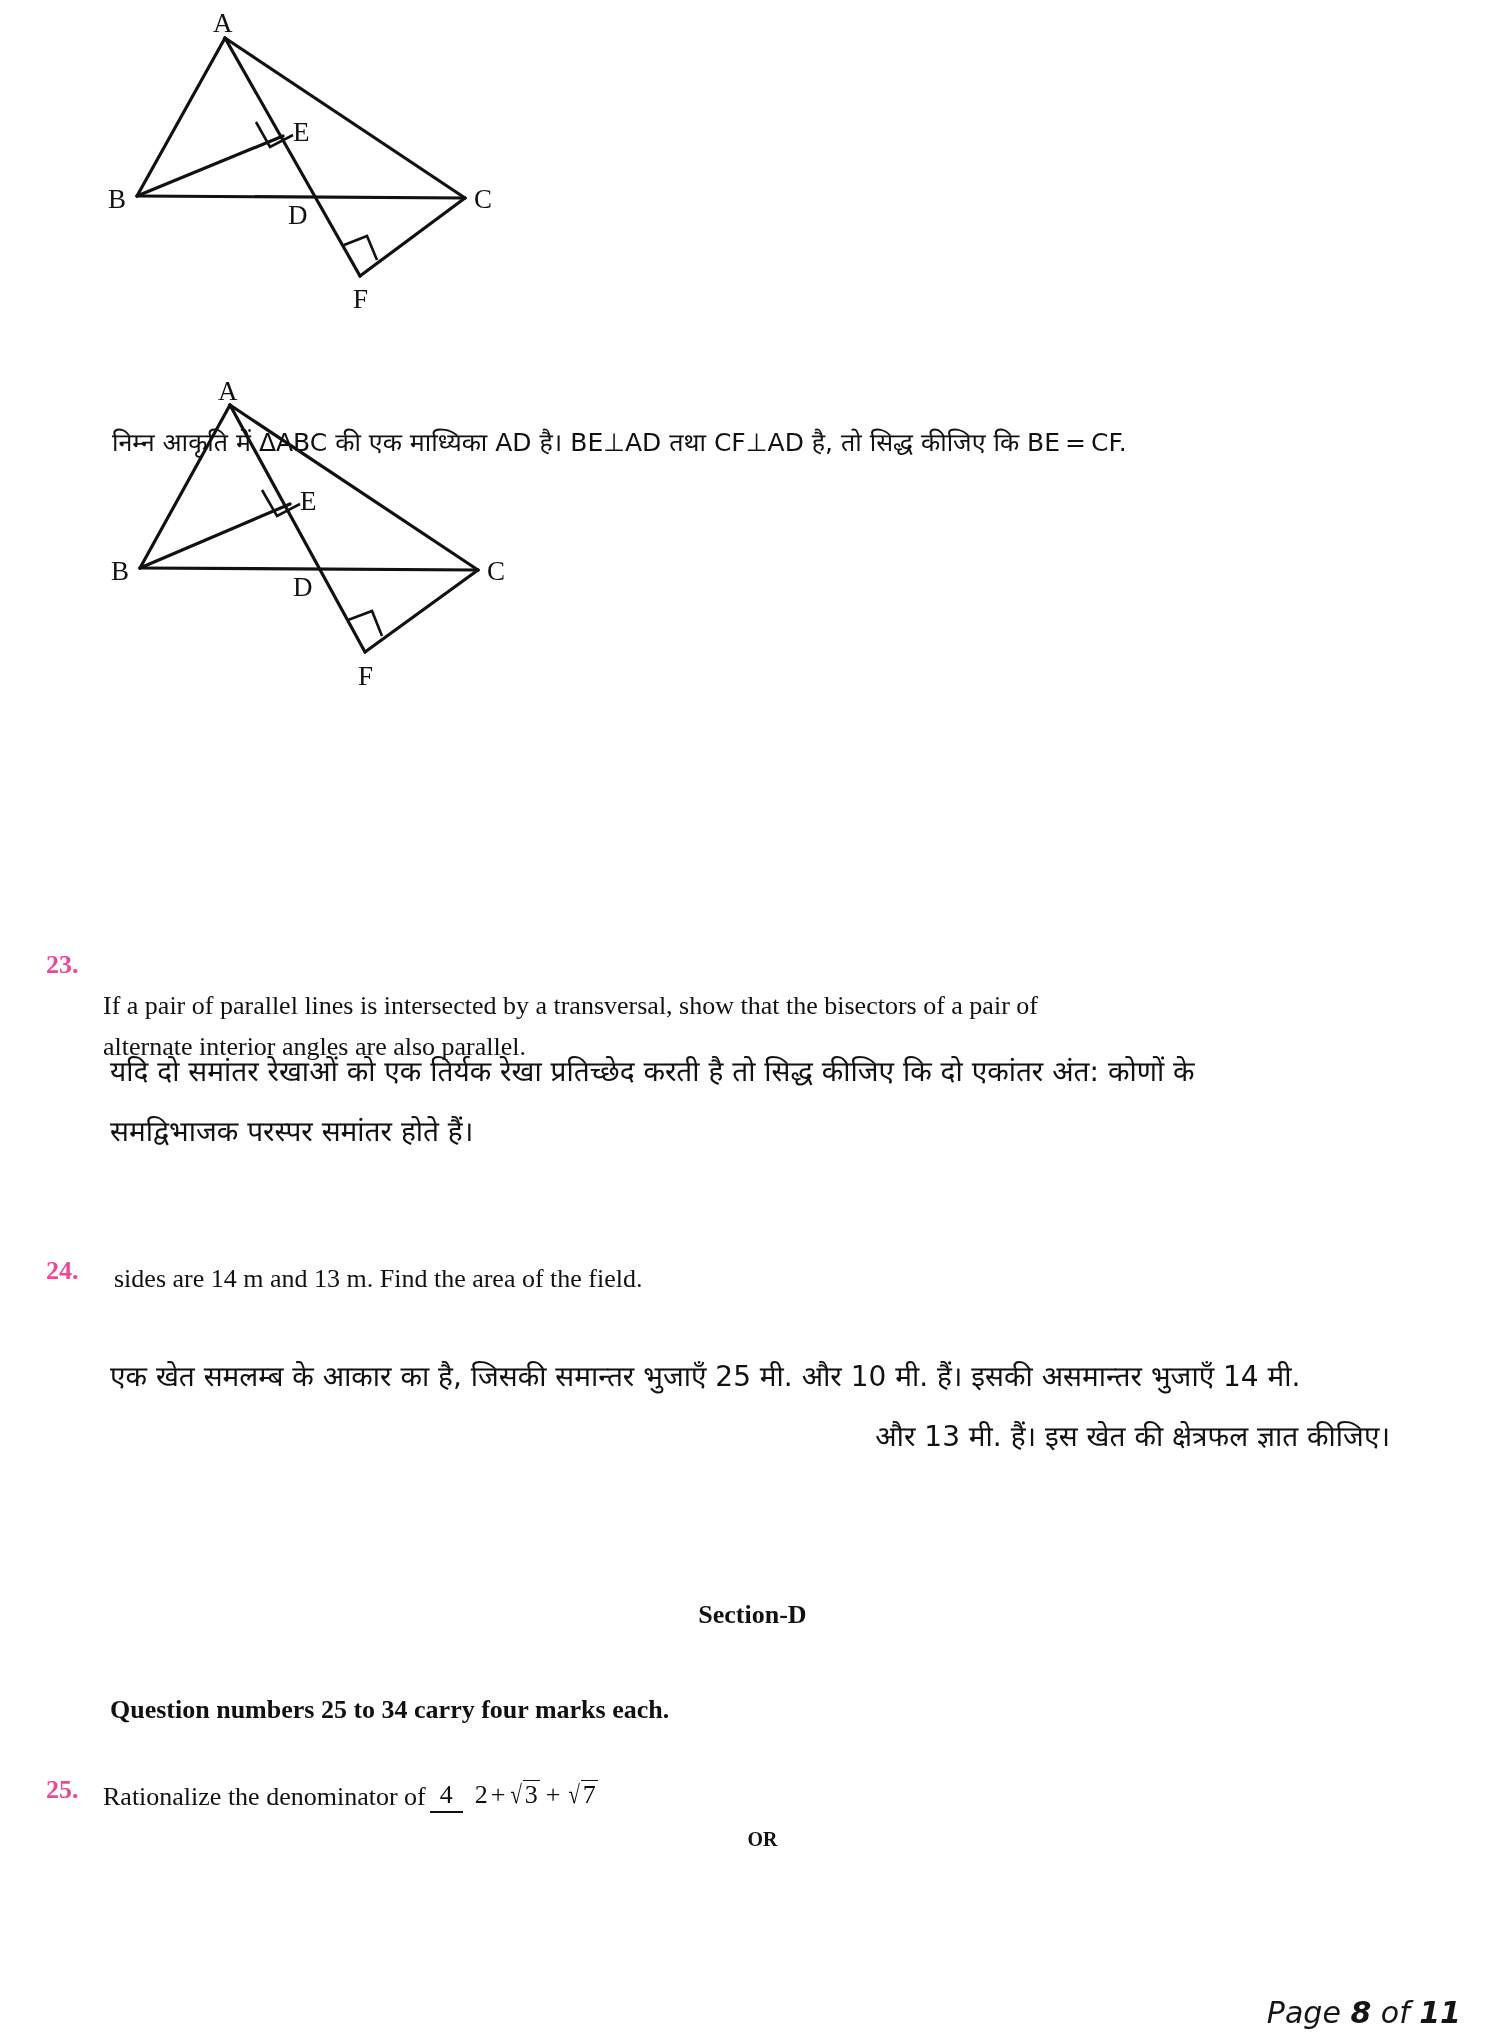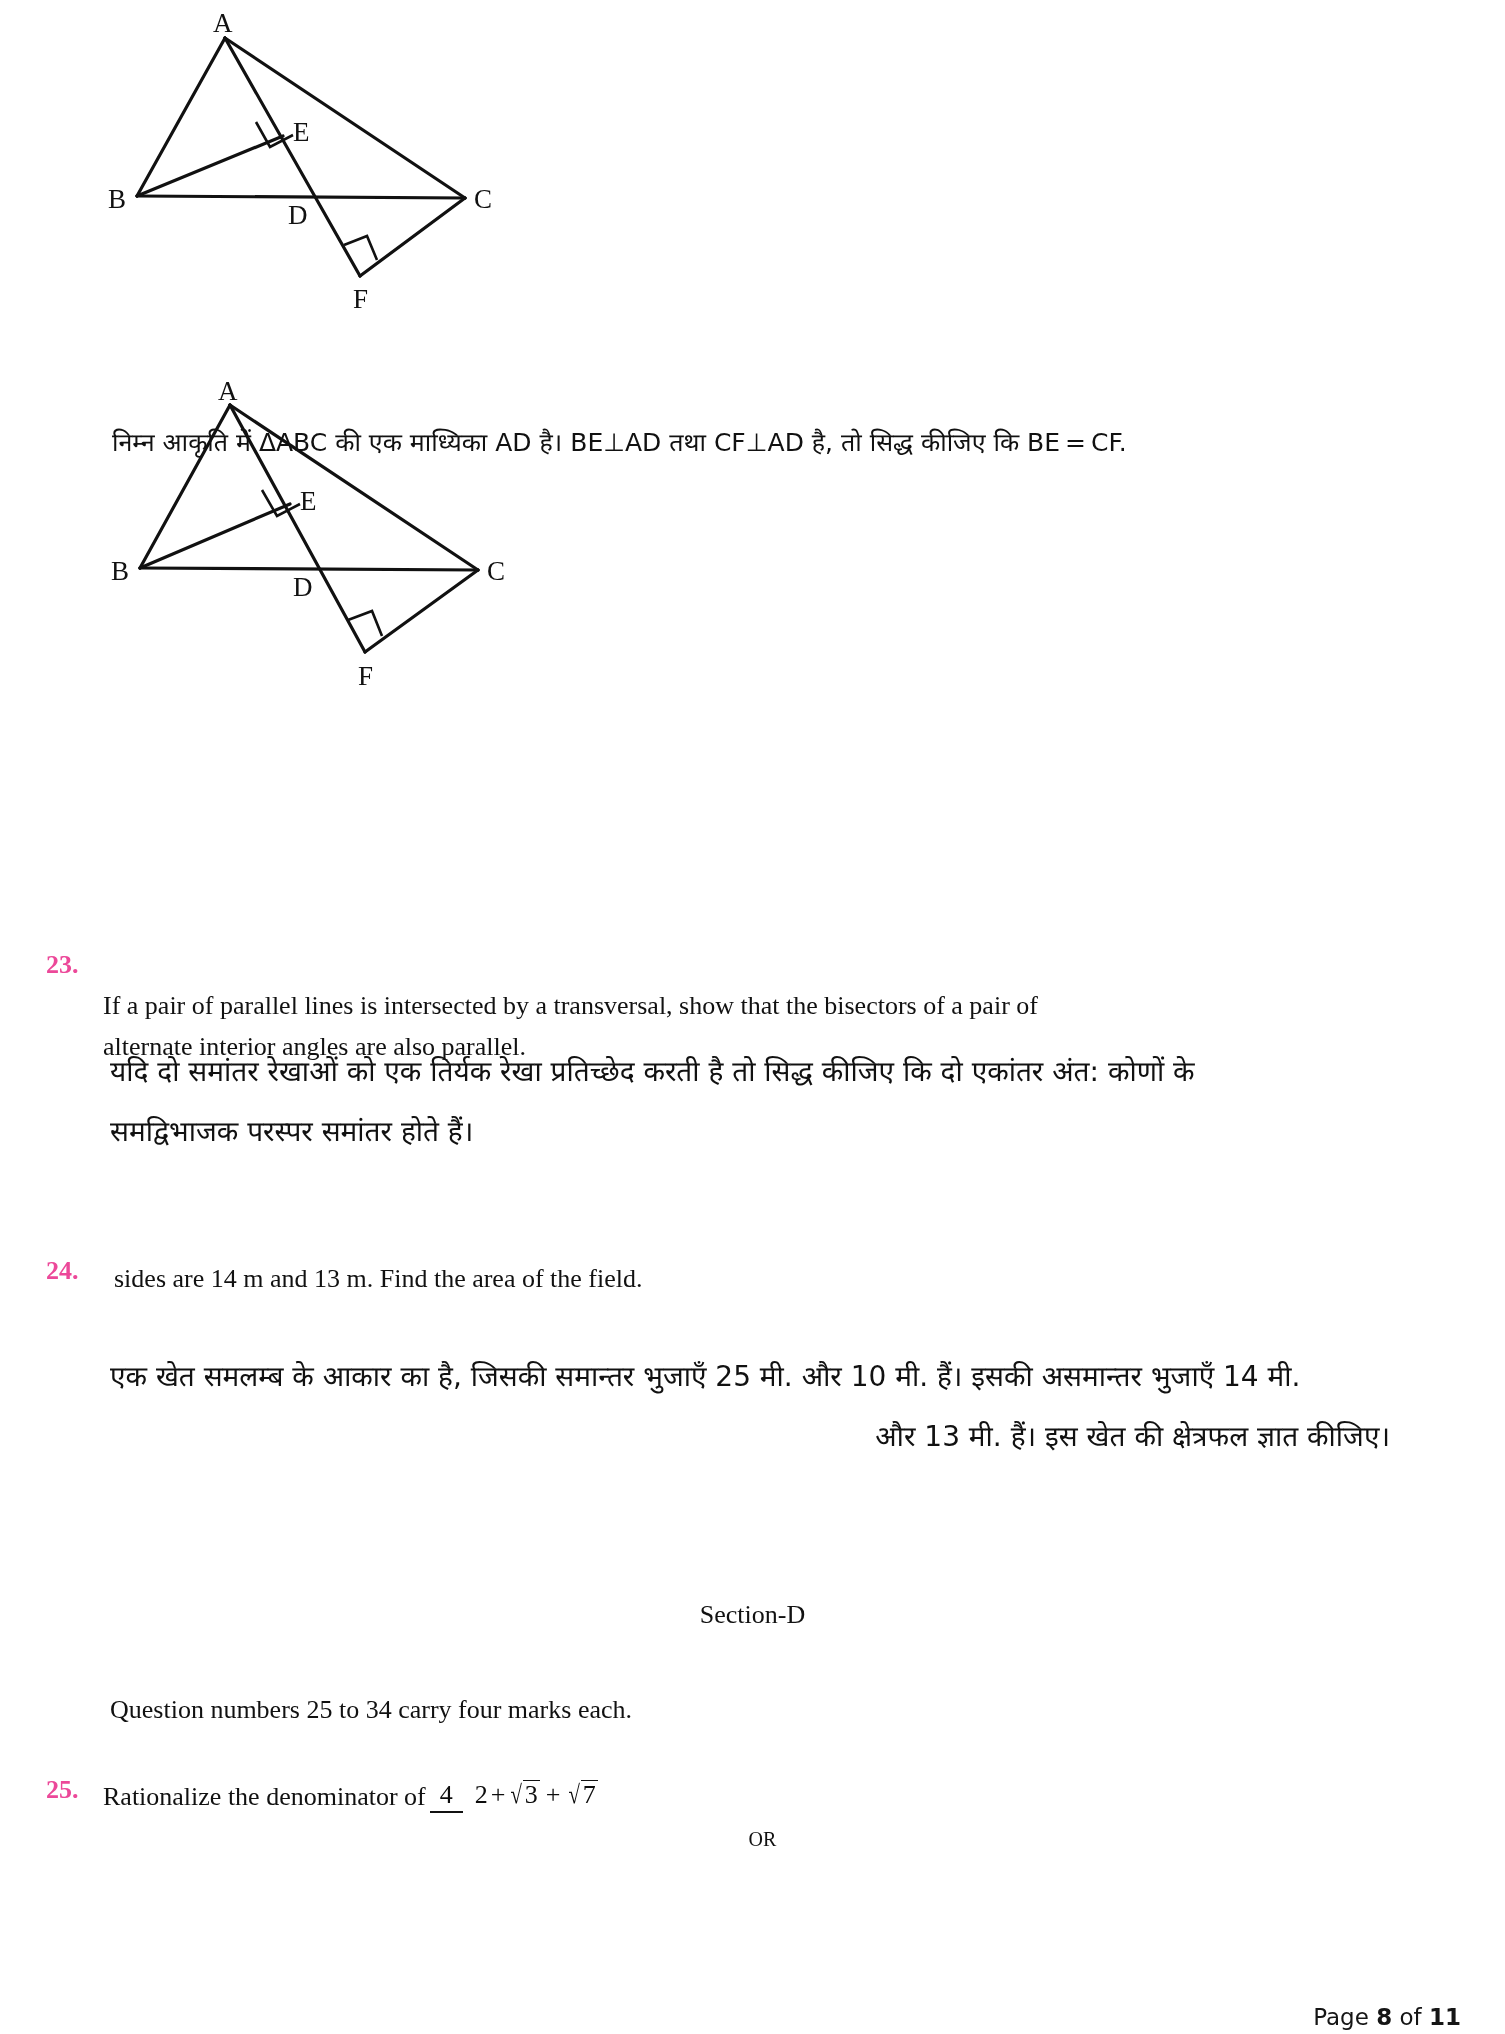"Section-D" .bold { font-weight: normal -> bold }
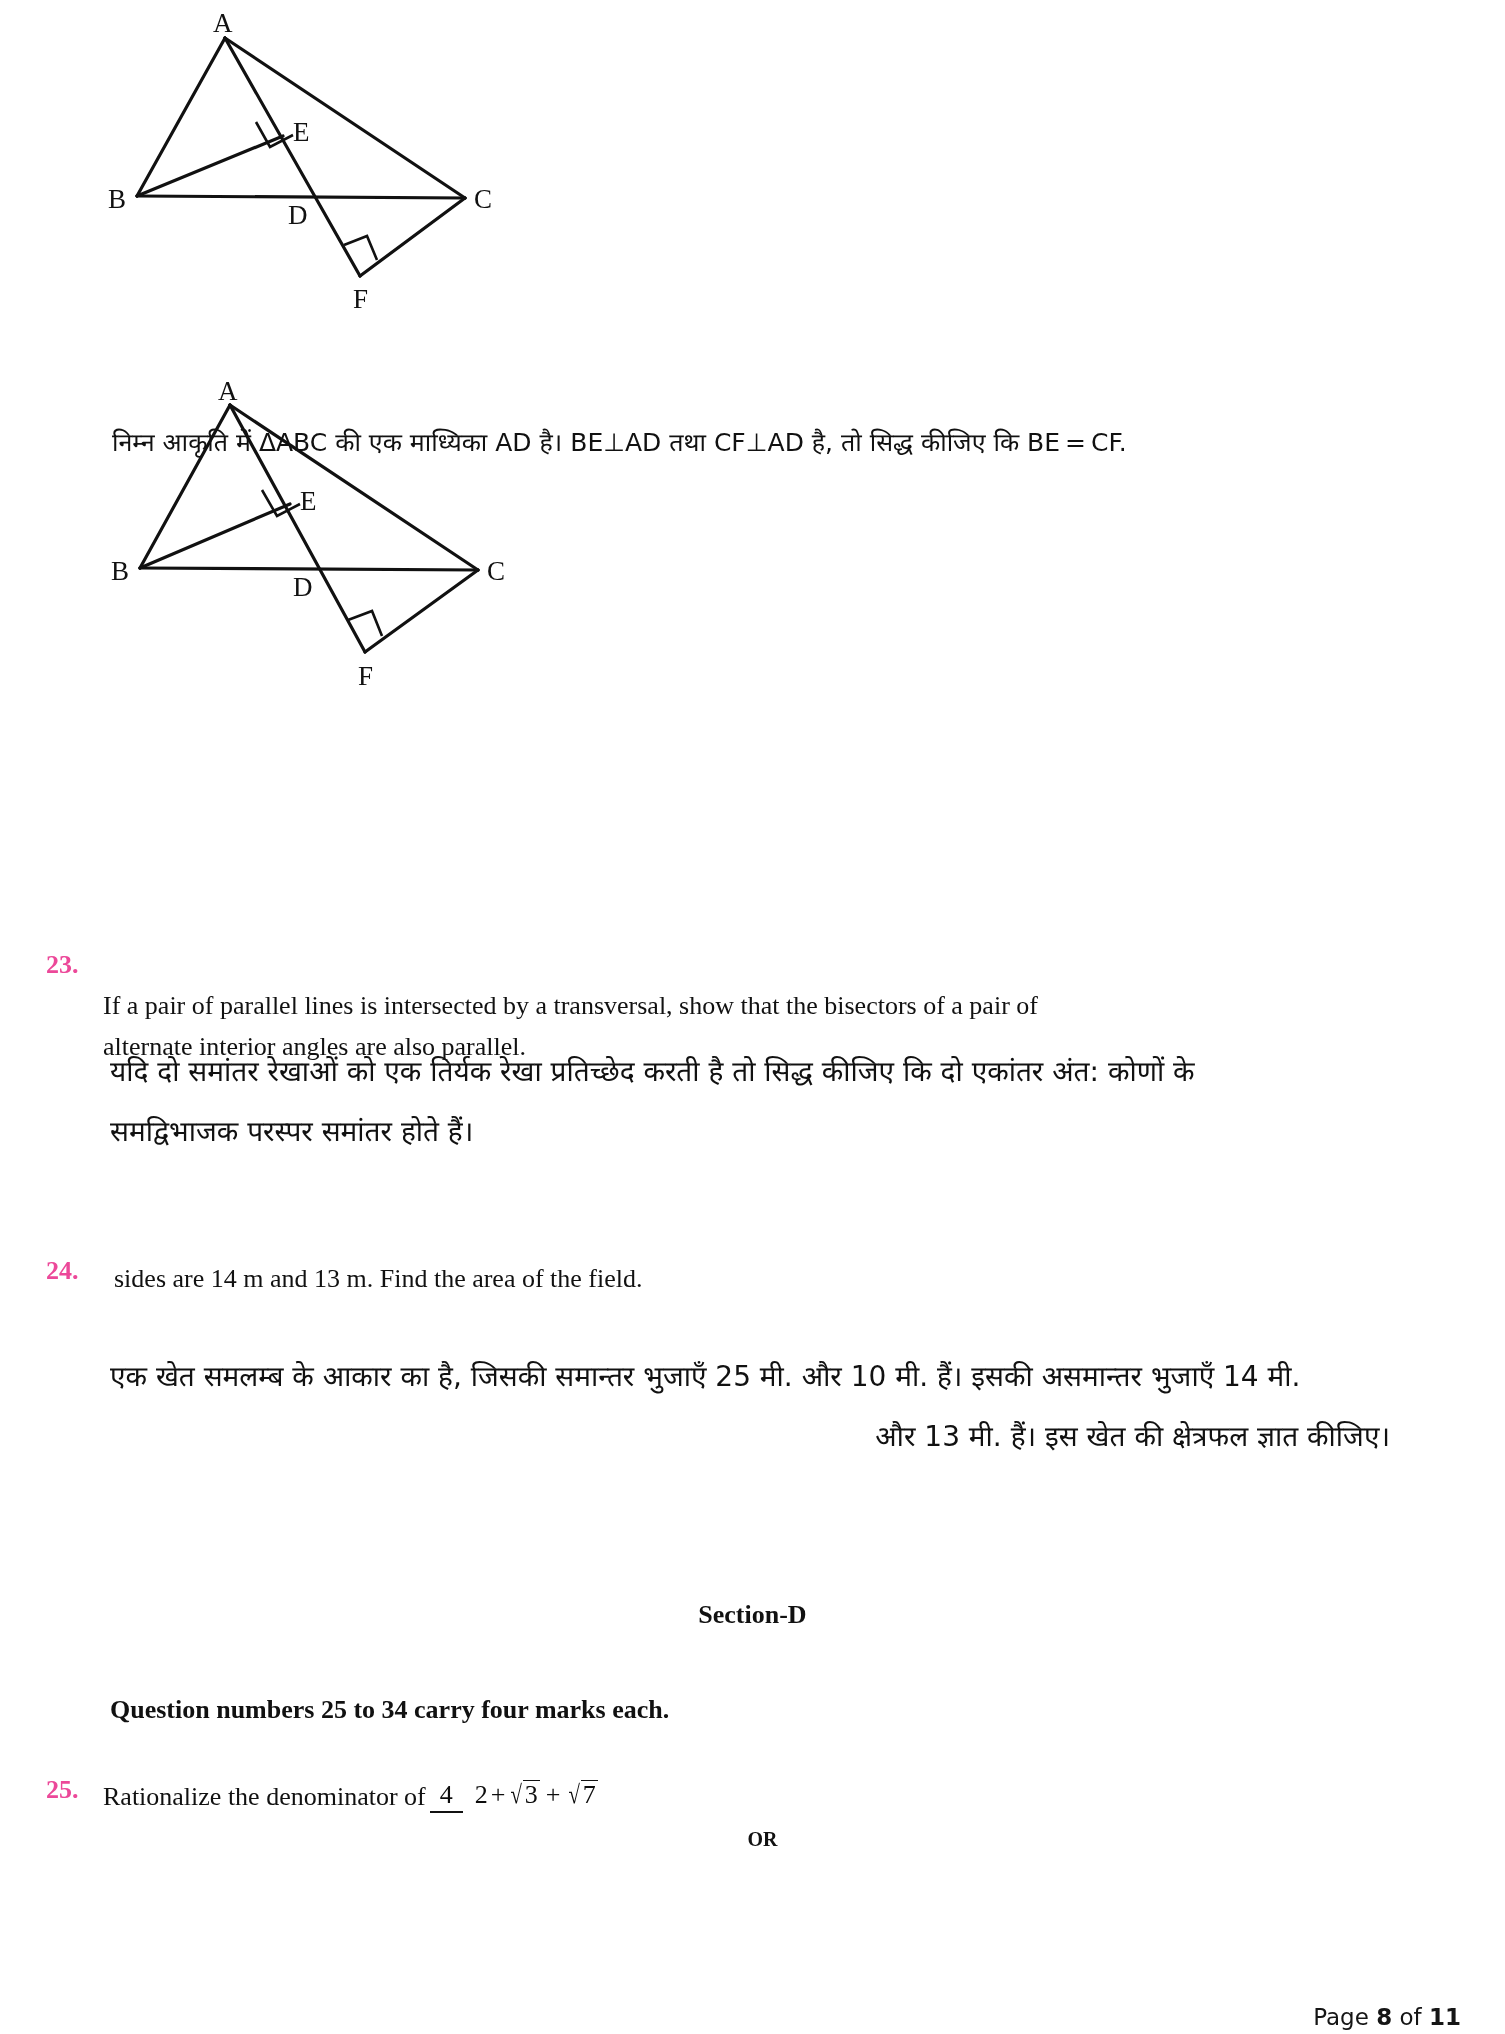"Page 8 of 11" .footer { font-size: 23px -> 30px; font-style: none -> italic }
